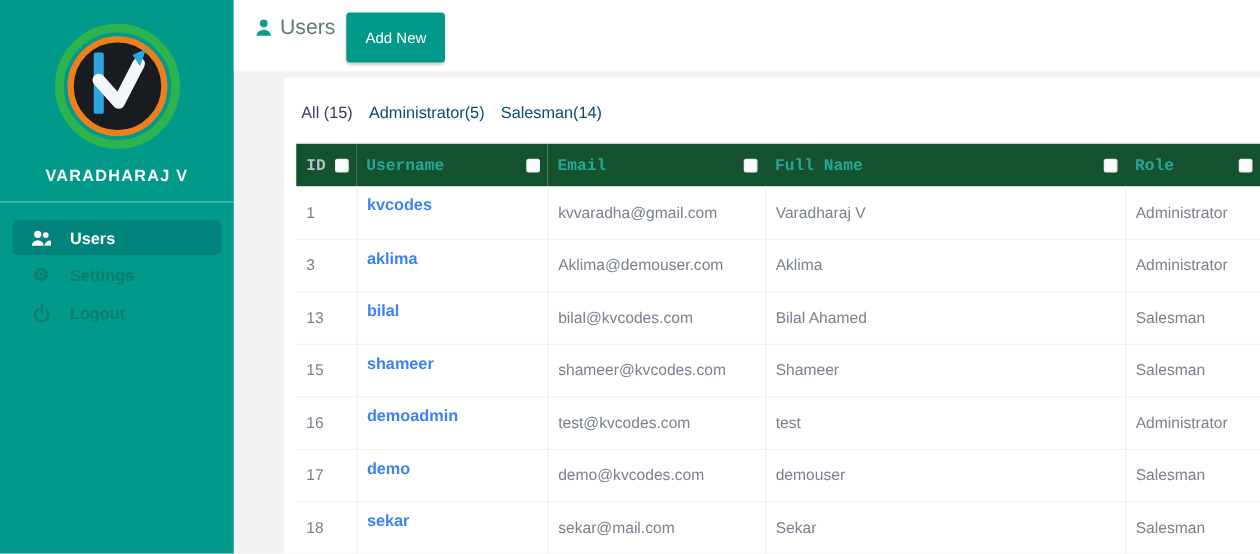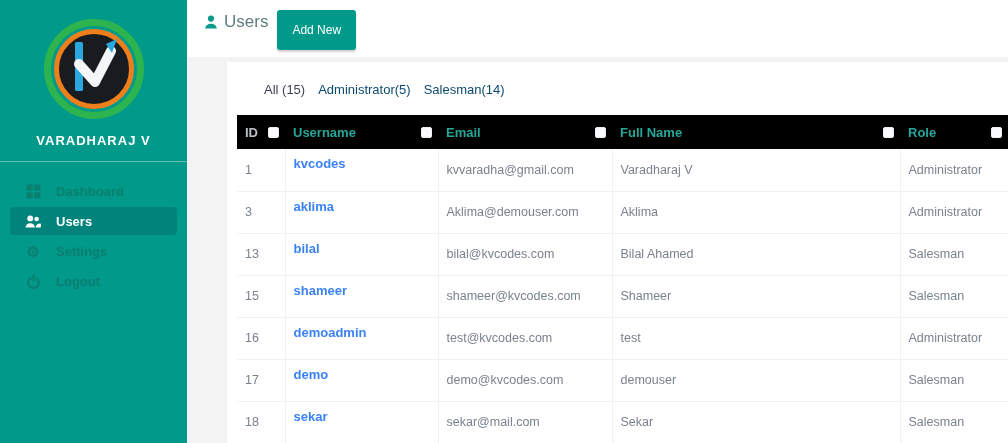"All (15)" .filter-link.current { margin-left: 23px -> none }
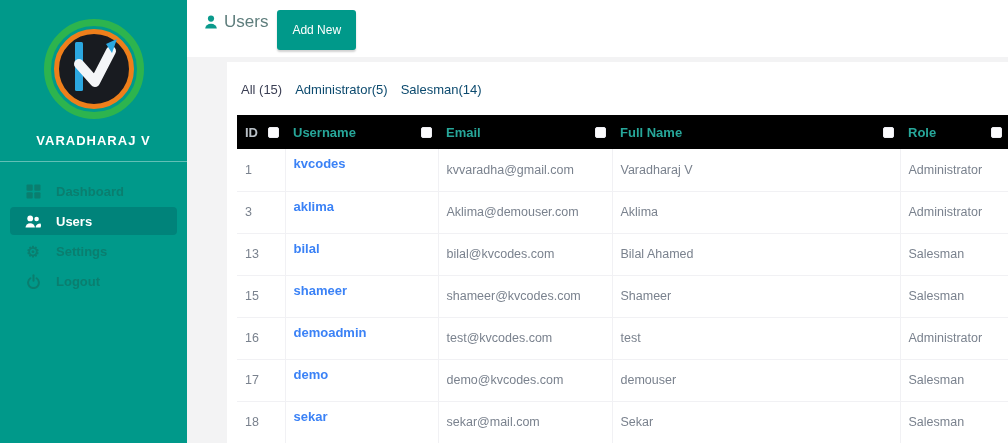"ID" thead th { background: #000000 -> #14532d; font-family: none -> Liberation Mono, monospace }
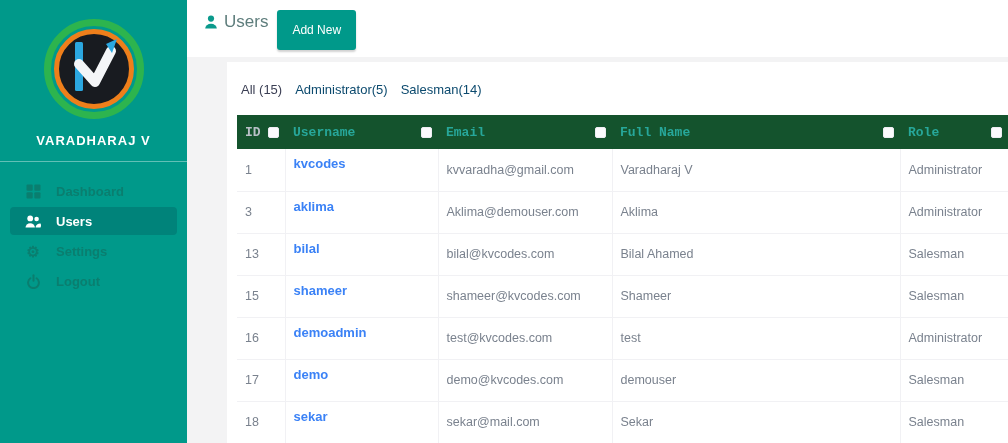"Dashboard" div.menu-item { html: <div> <span> <svg> <rect></rect> <rect></rect> <rect></rect> <rect></rect> </svg> </span> <span>Dashboard</span> </div> -> none }
